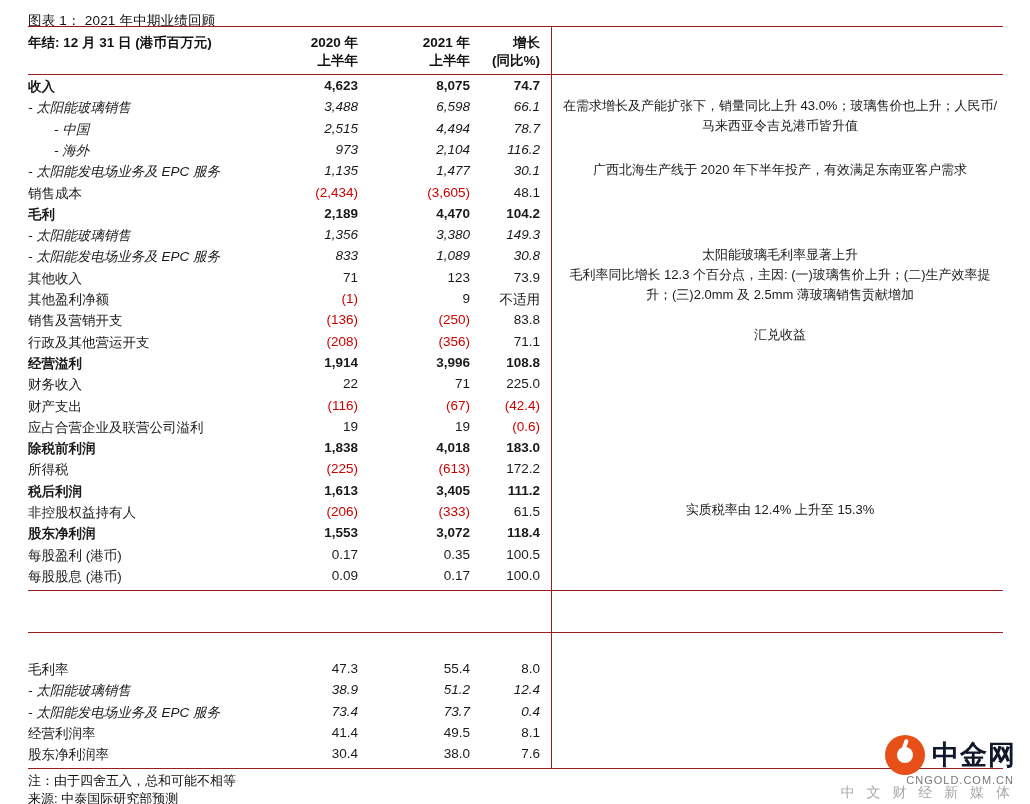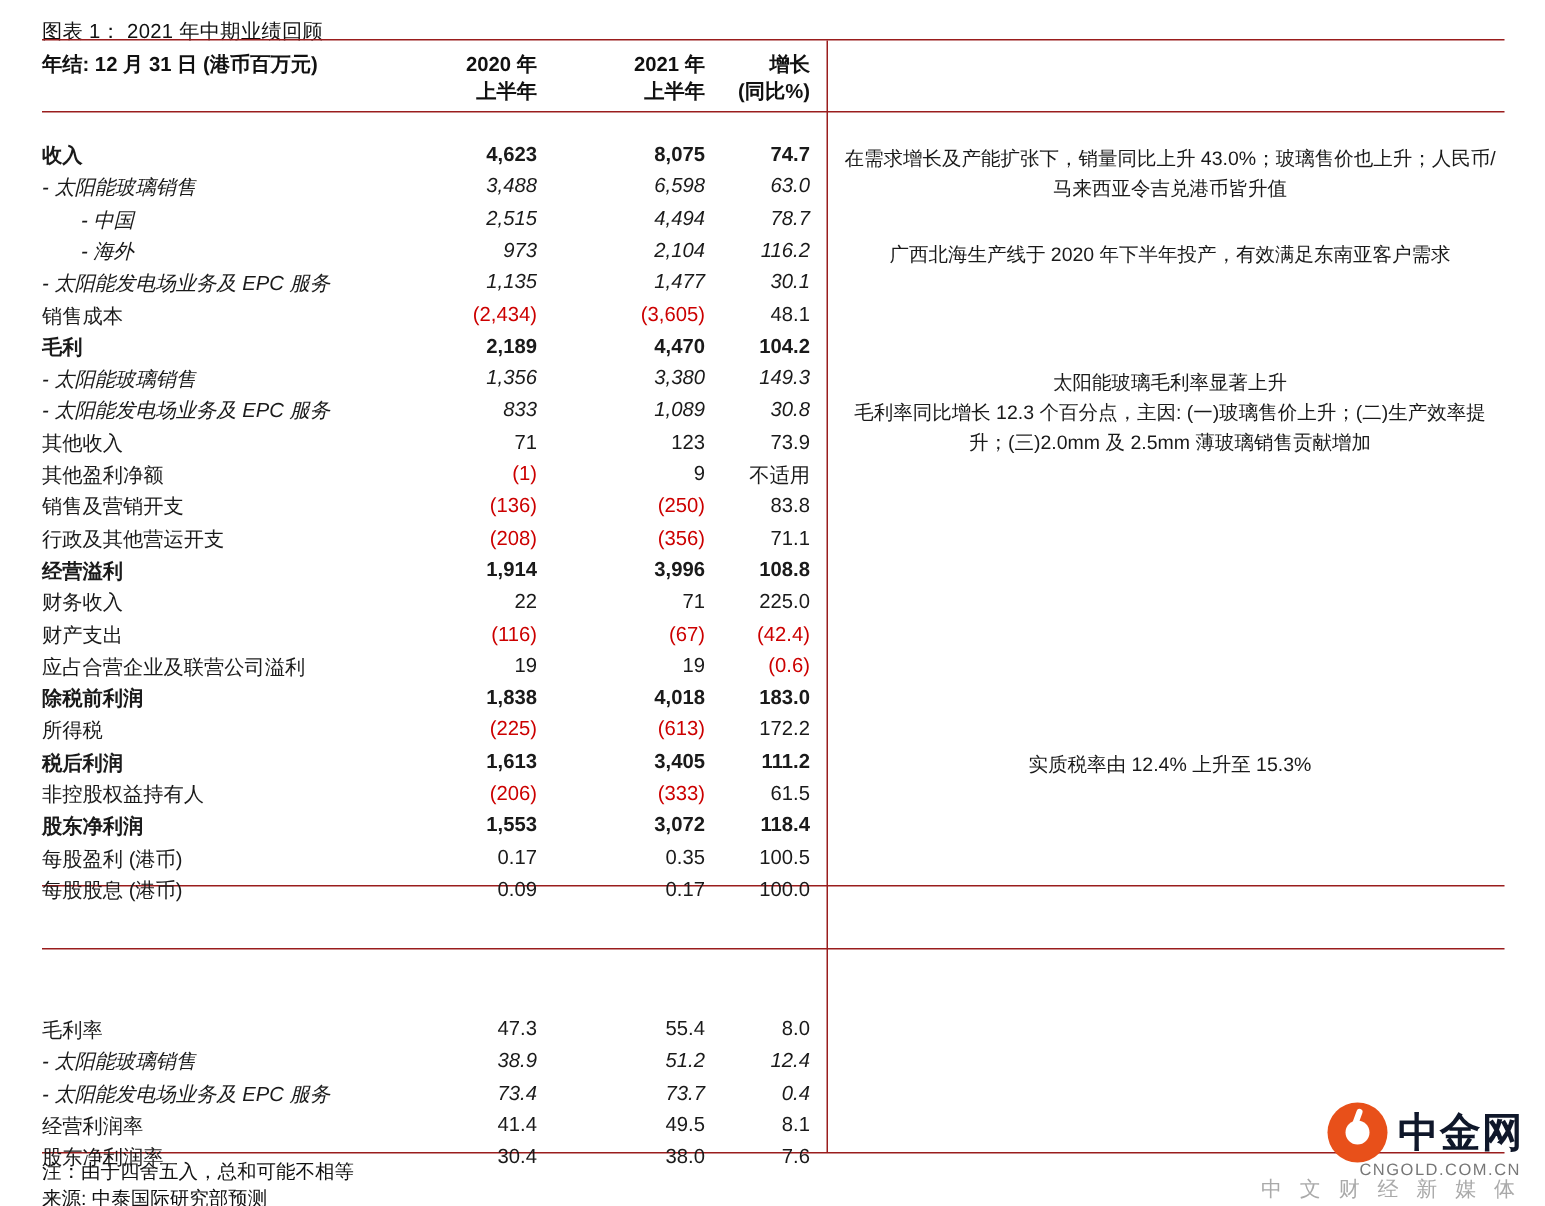"收入" .row { margin-top: 17px -> none }
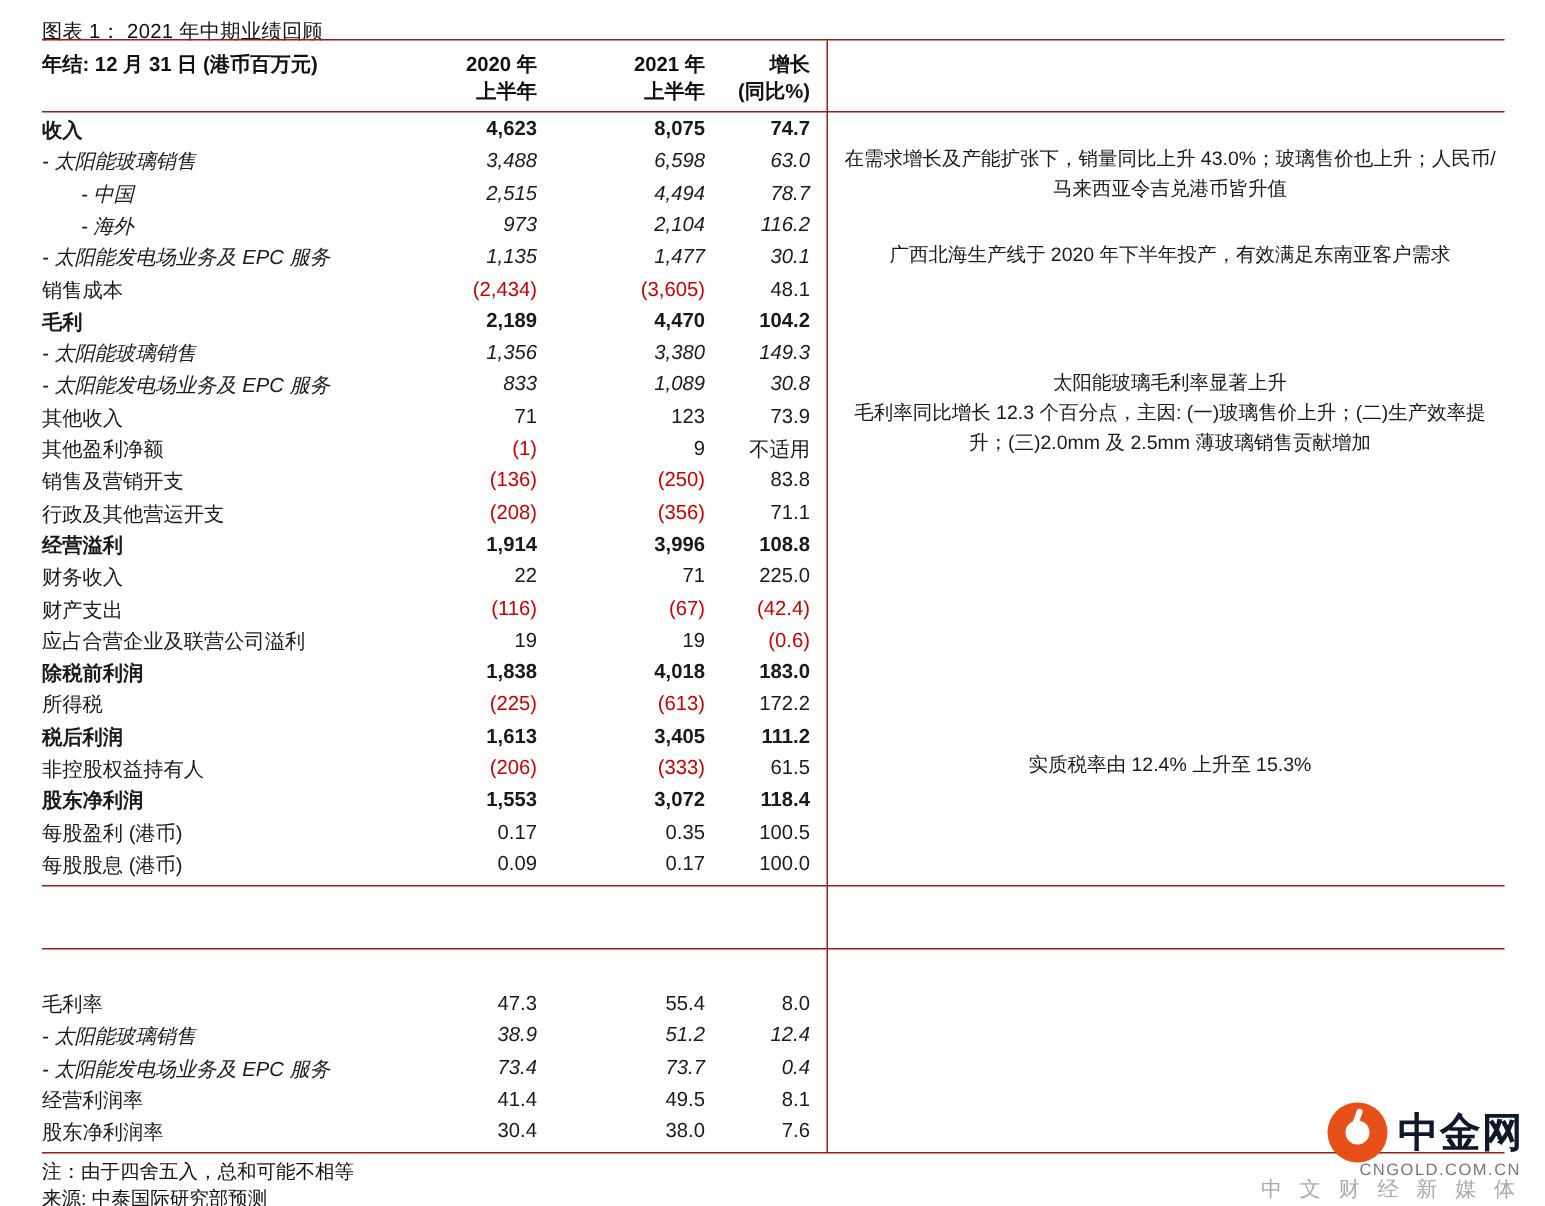"63.0" span.c3 { text: 63.0 -> 66.1 }
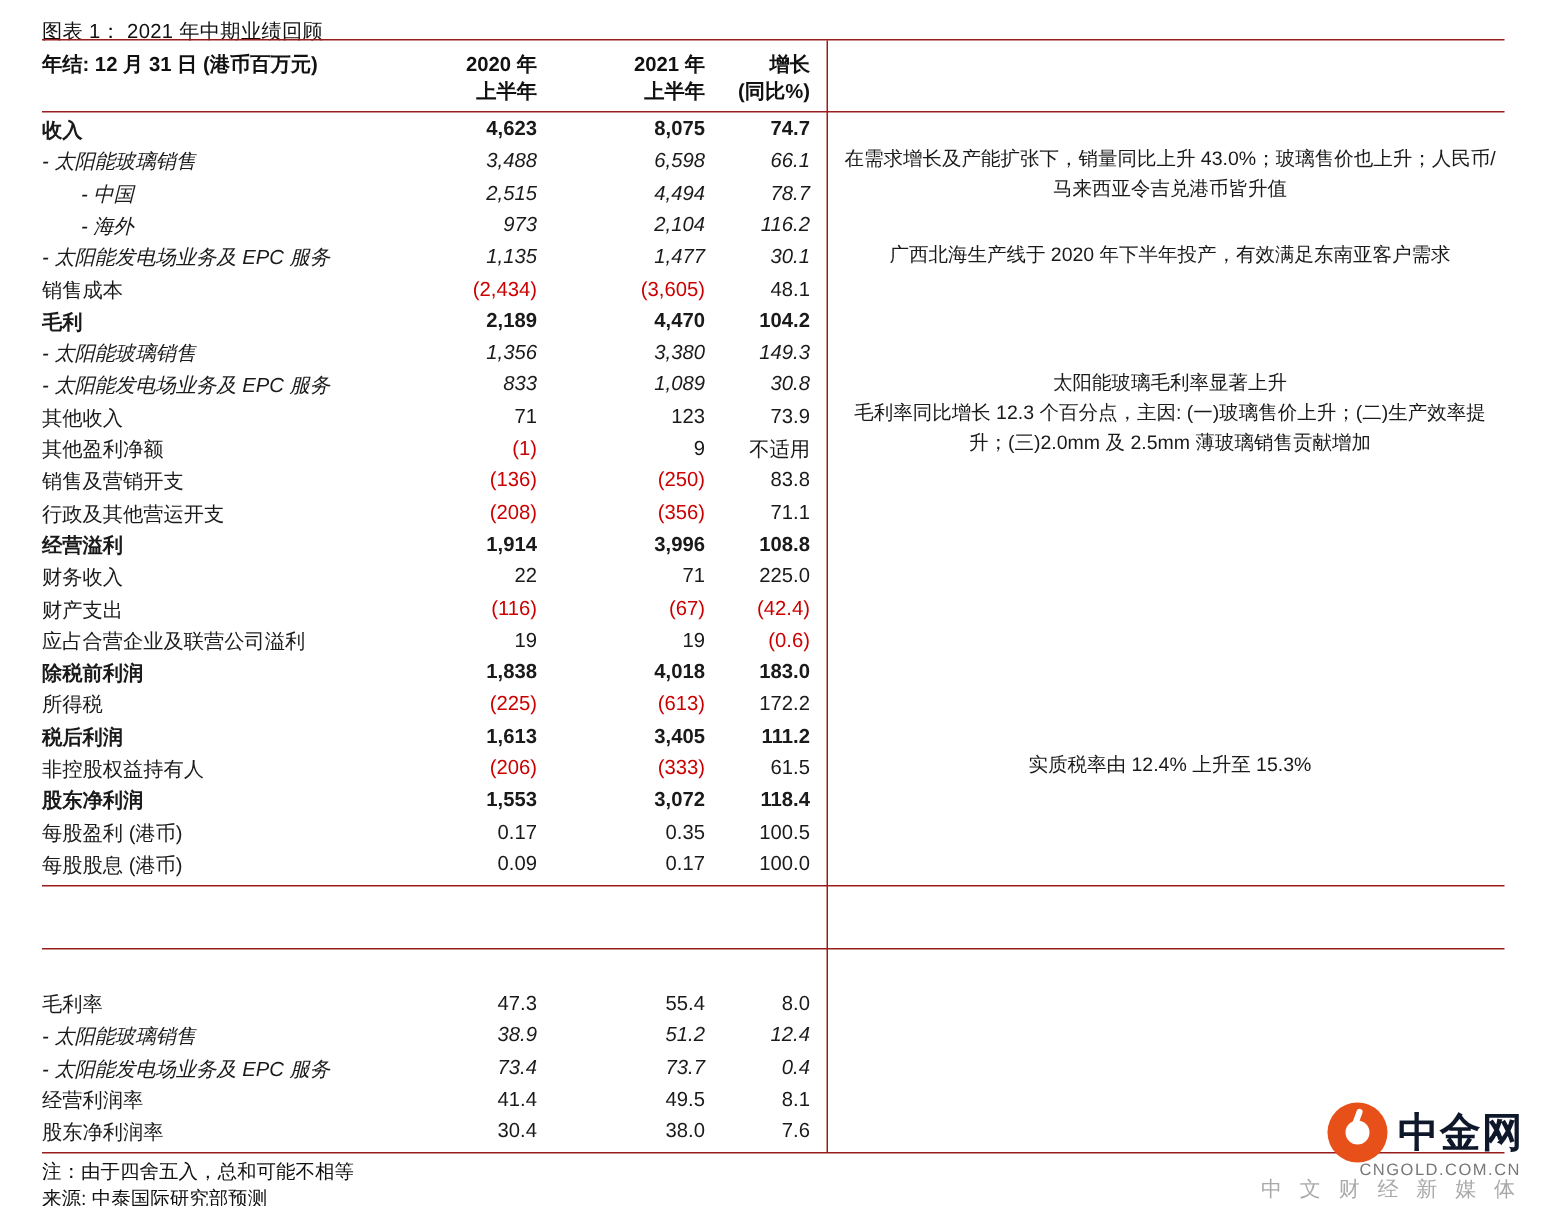"汇兑收益" div.comm { html: none -> <div>汇兑收益</div> }
